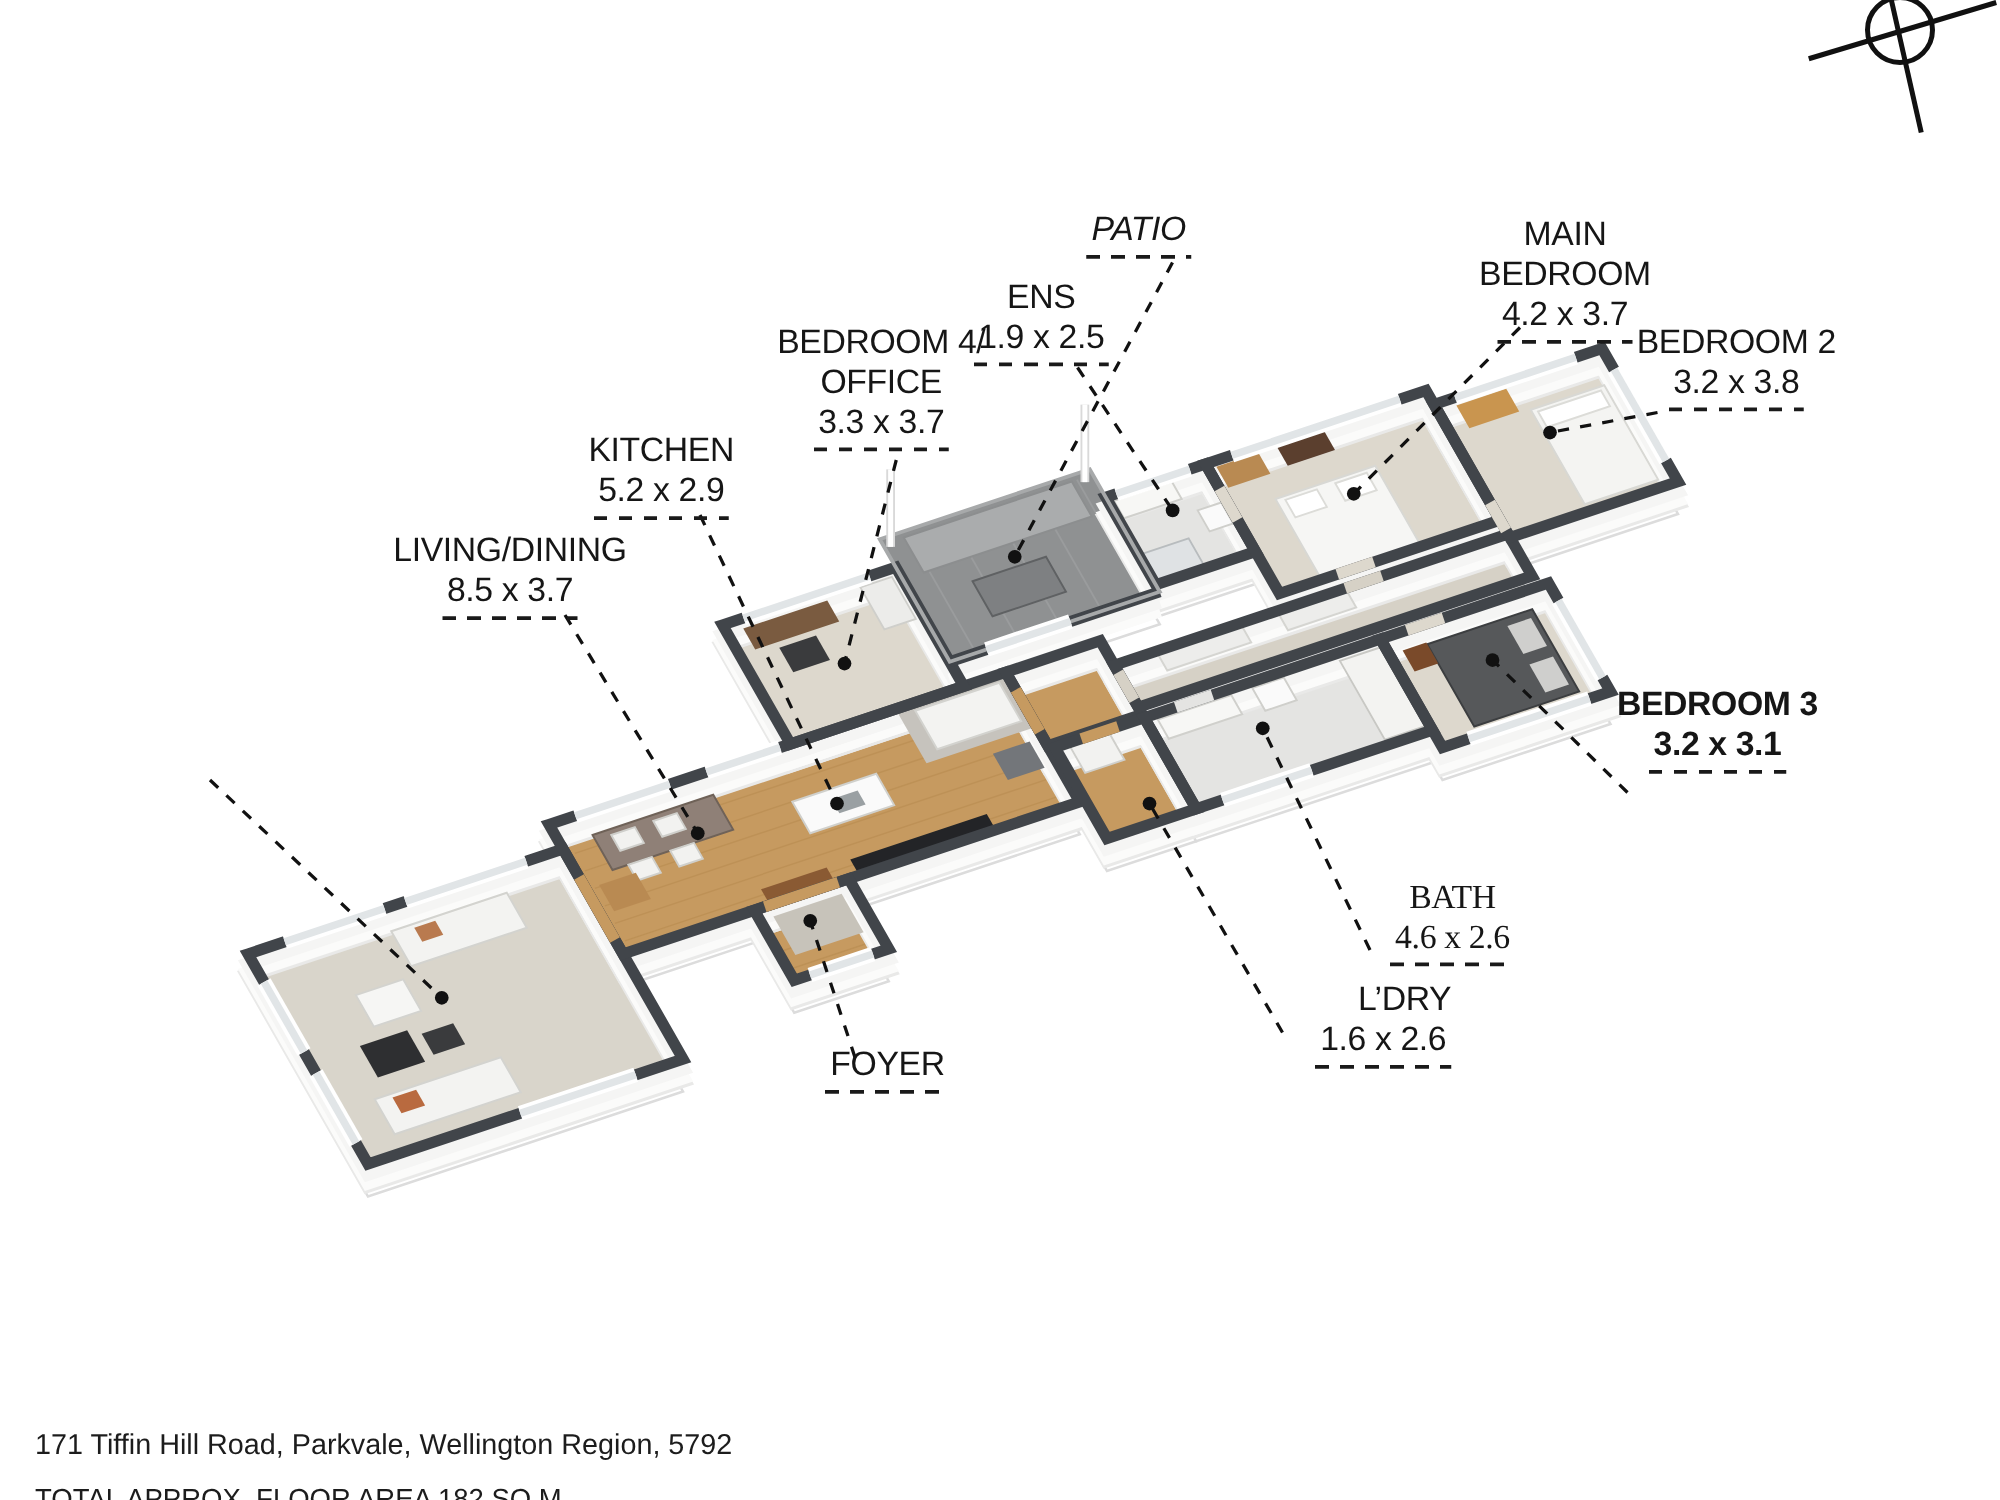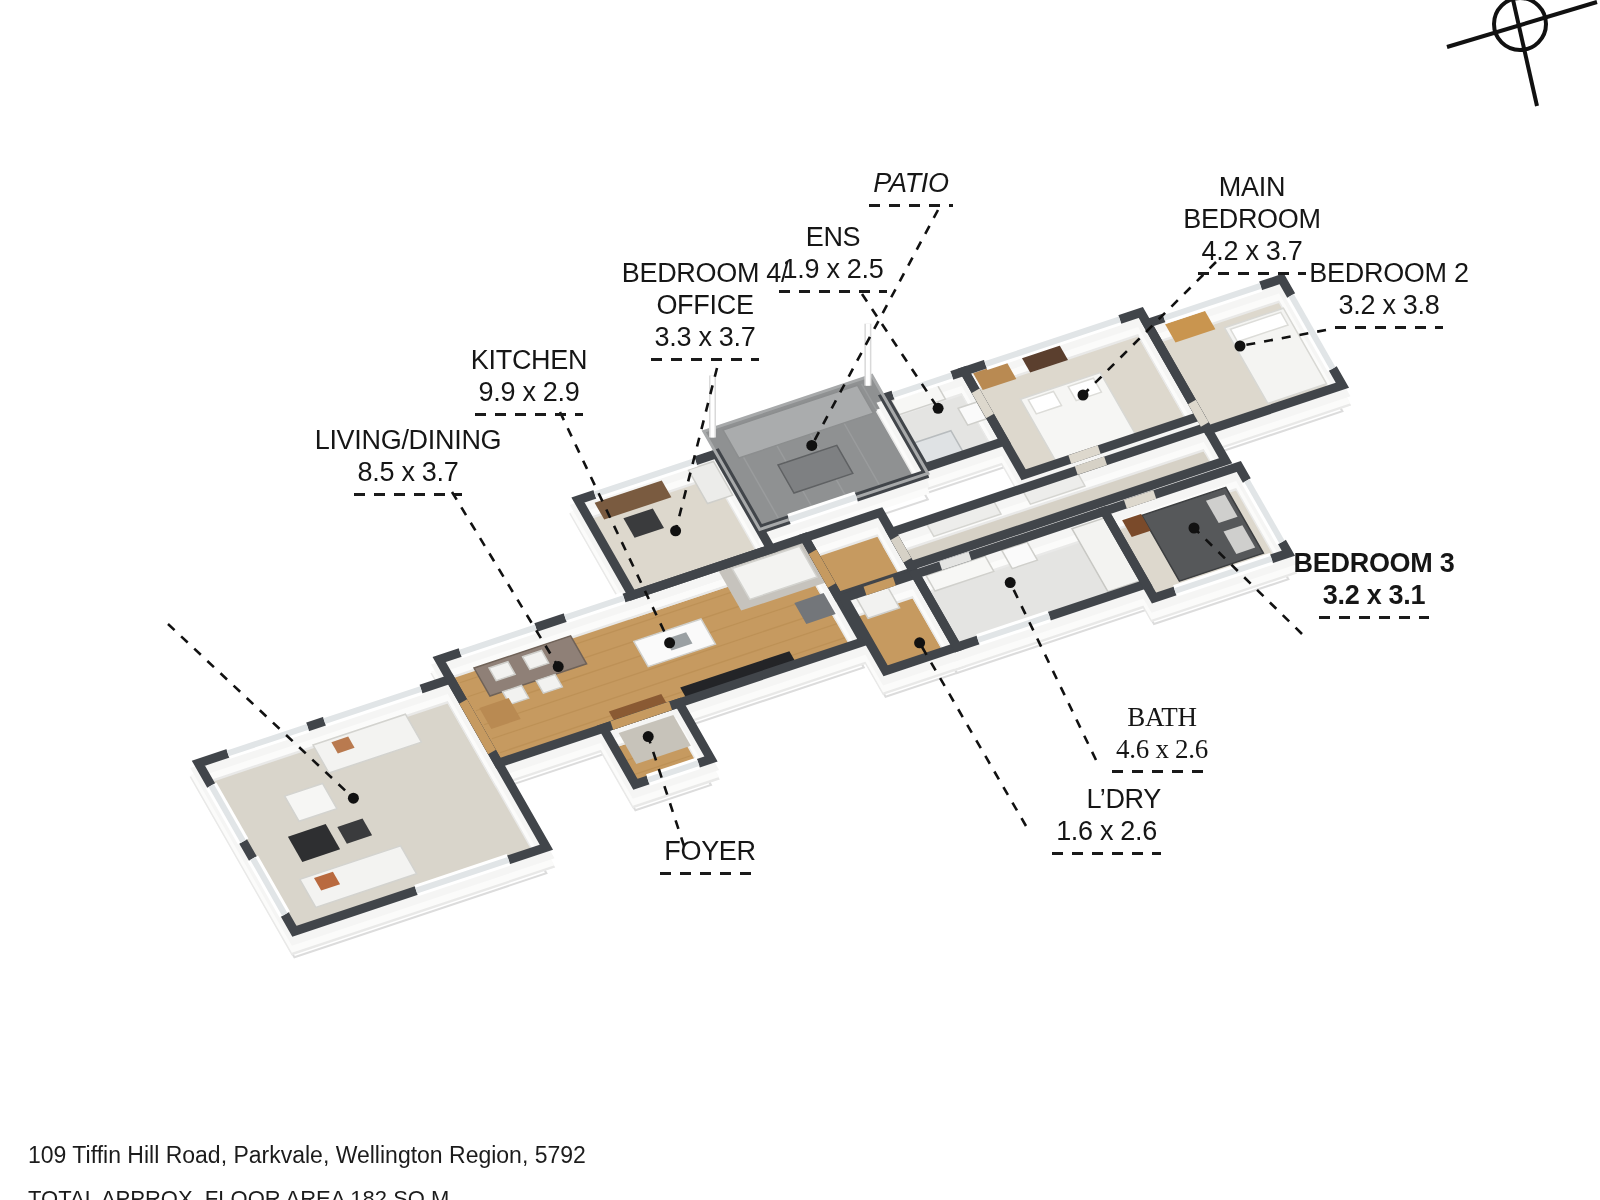"9.9 x 2.9" span.dashu { text: 9.9 -> 5.2 }
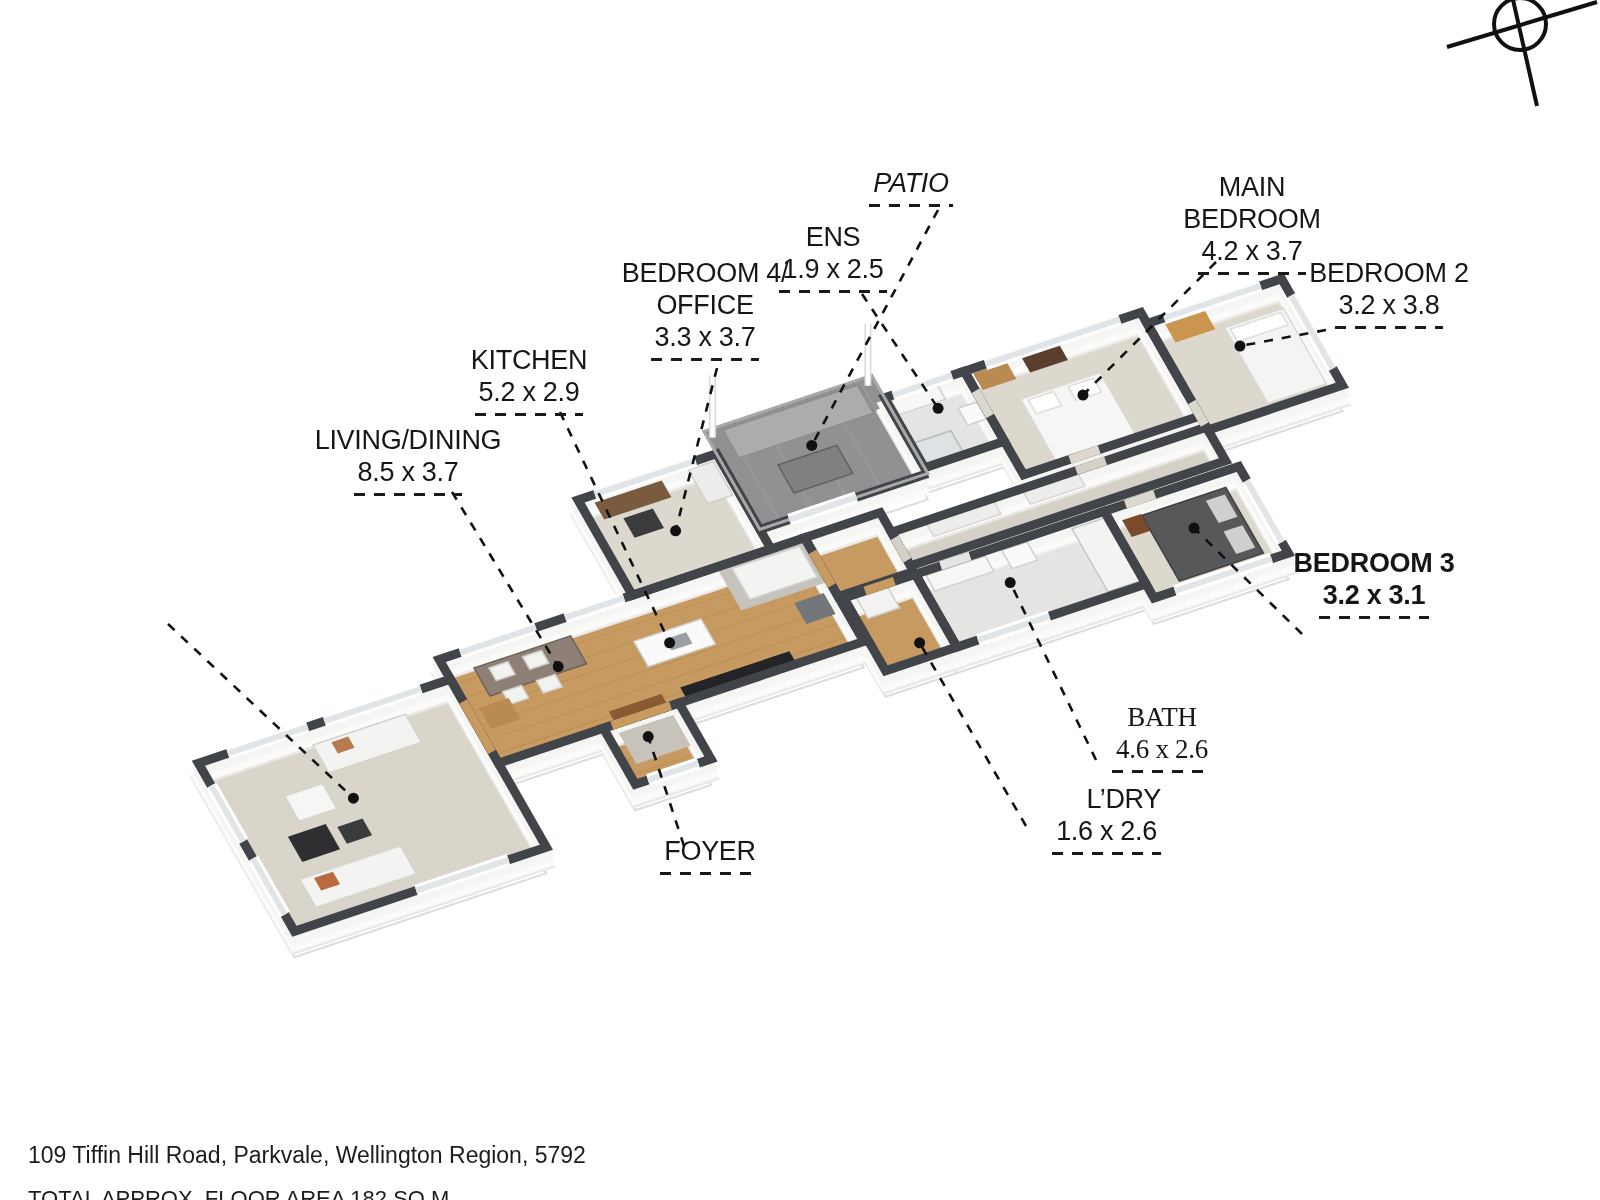"109 Tiffin Hill Road, Parkvale," div.address { text: 109 -> 171 }
